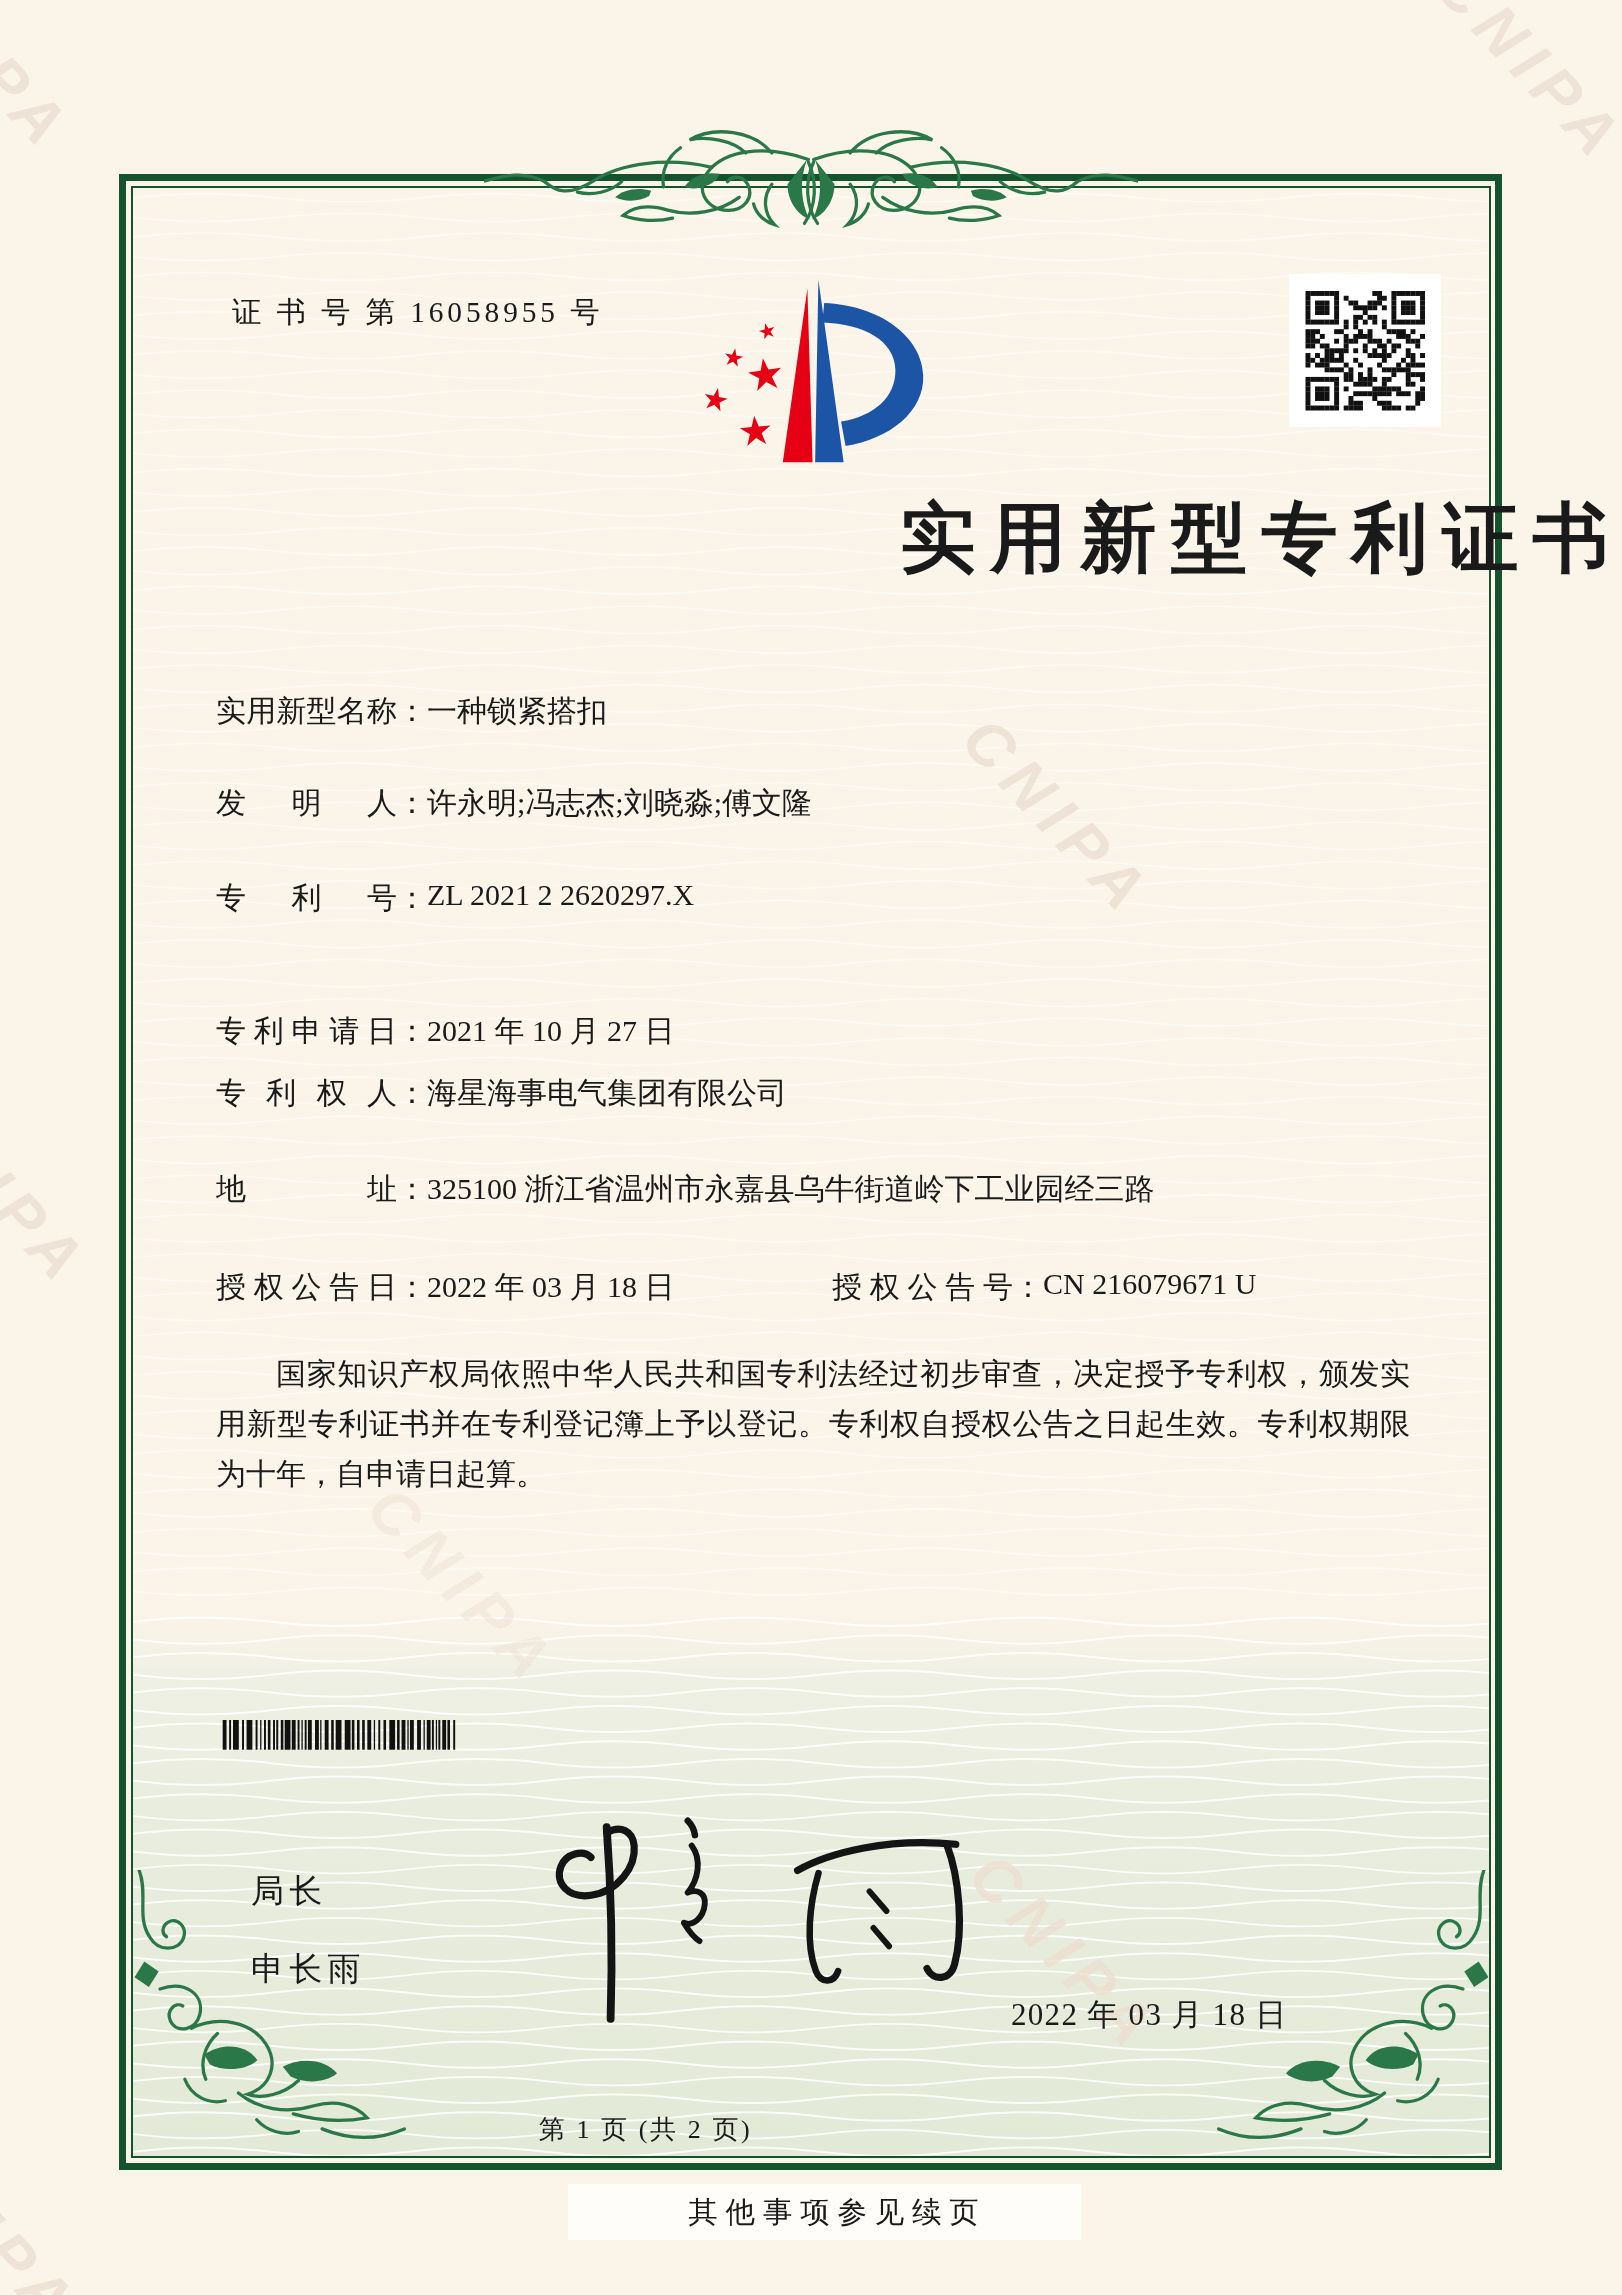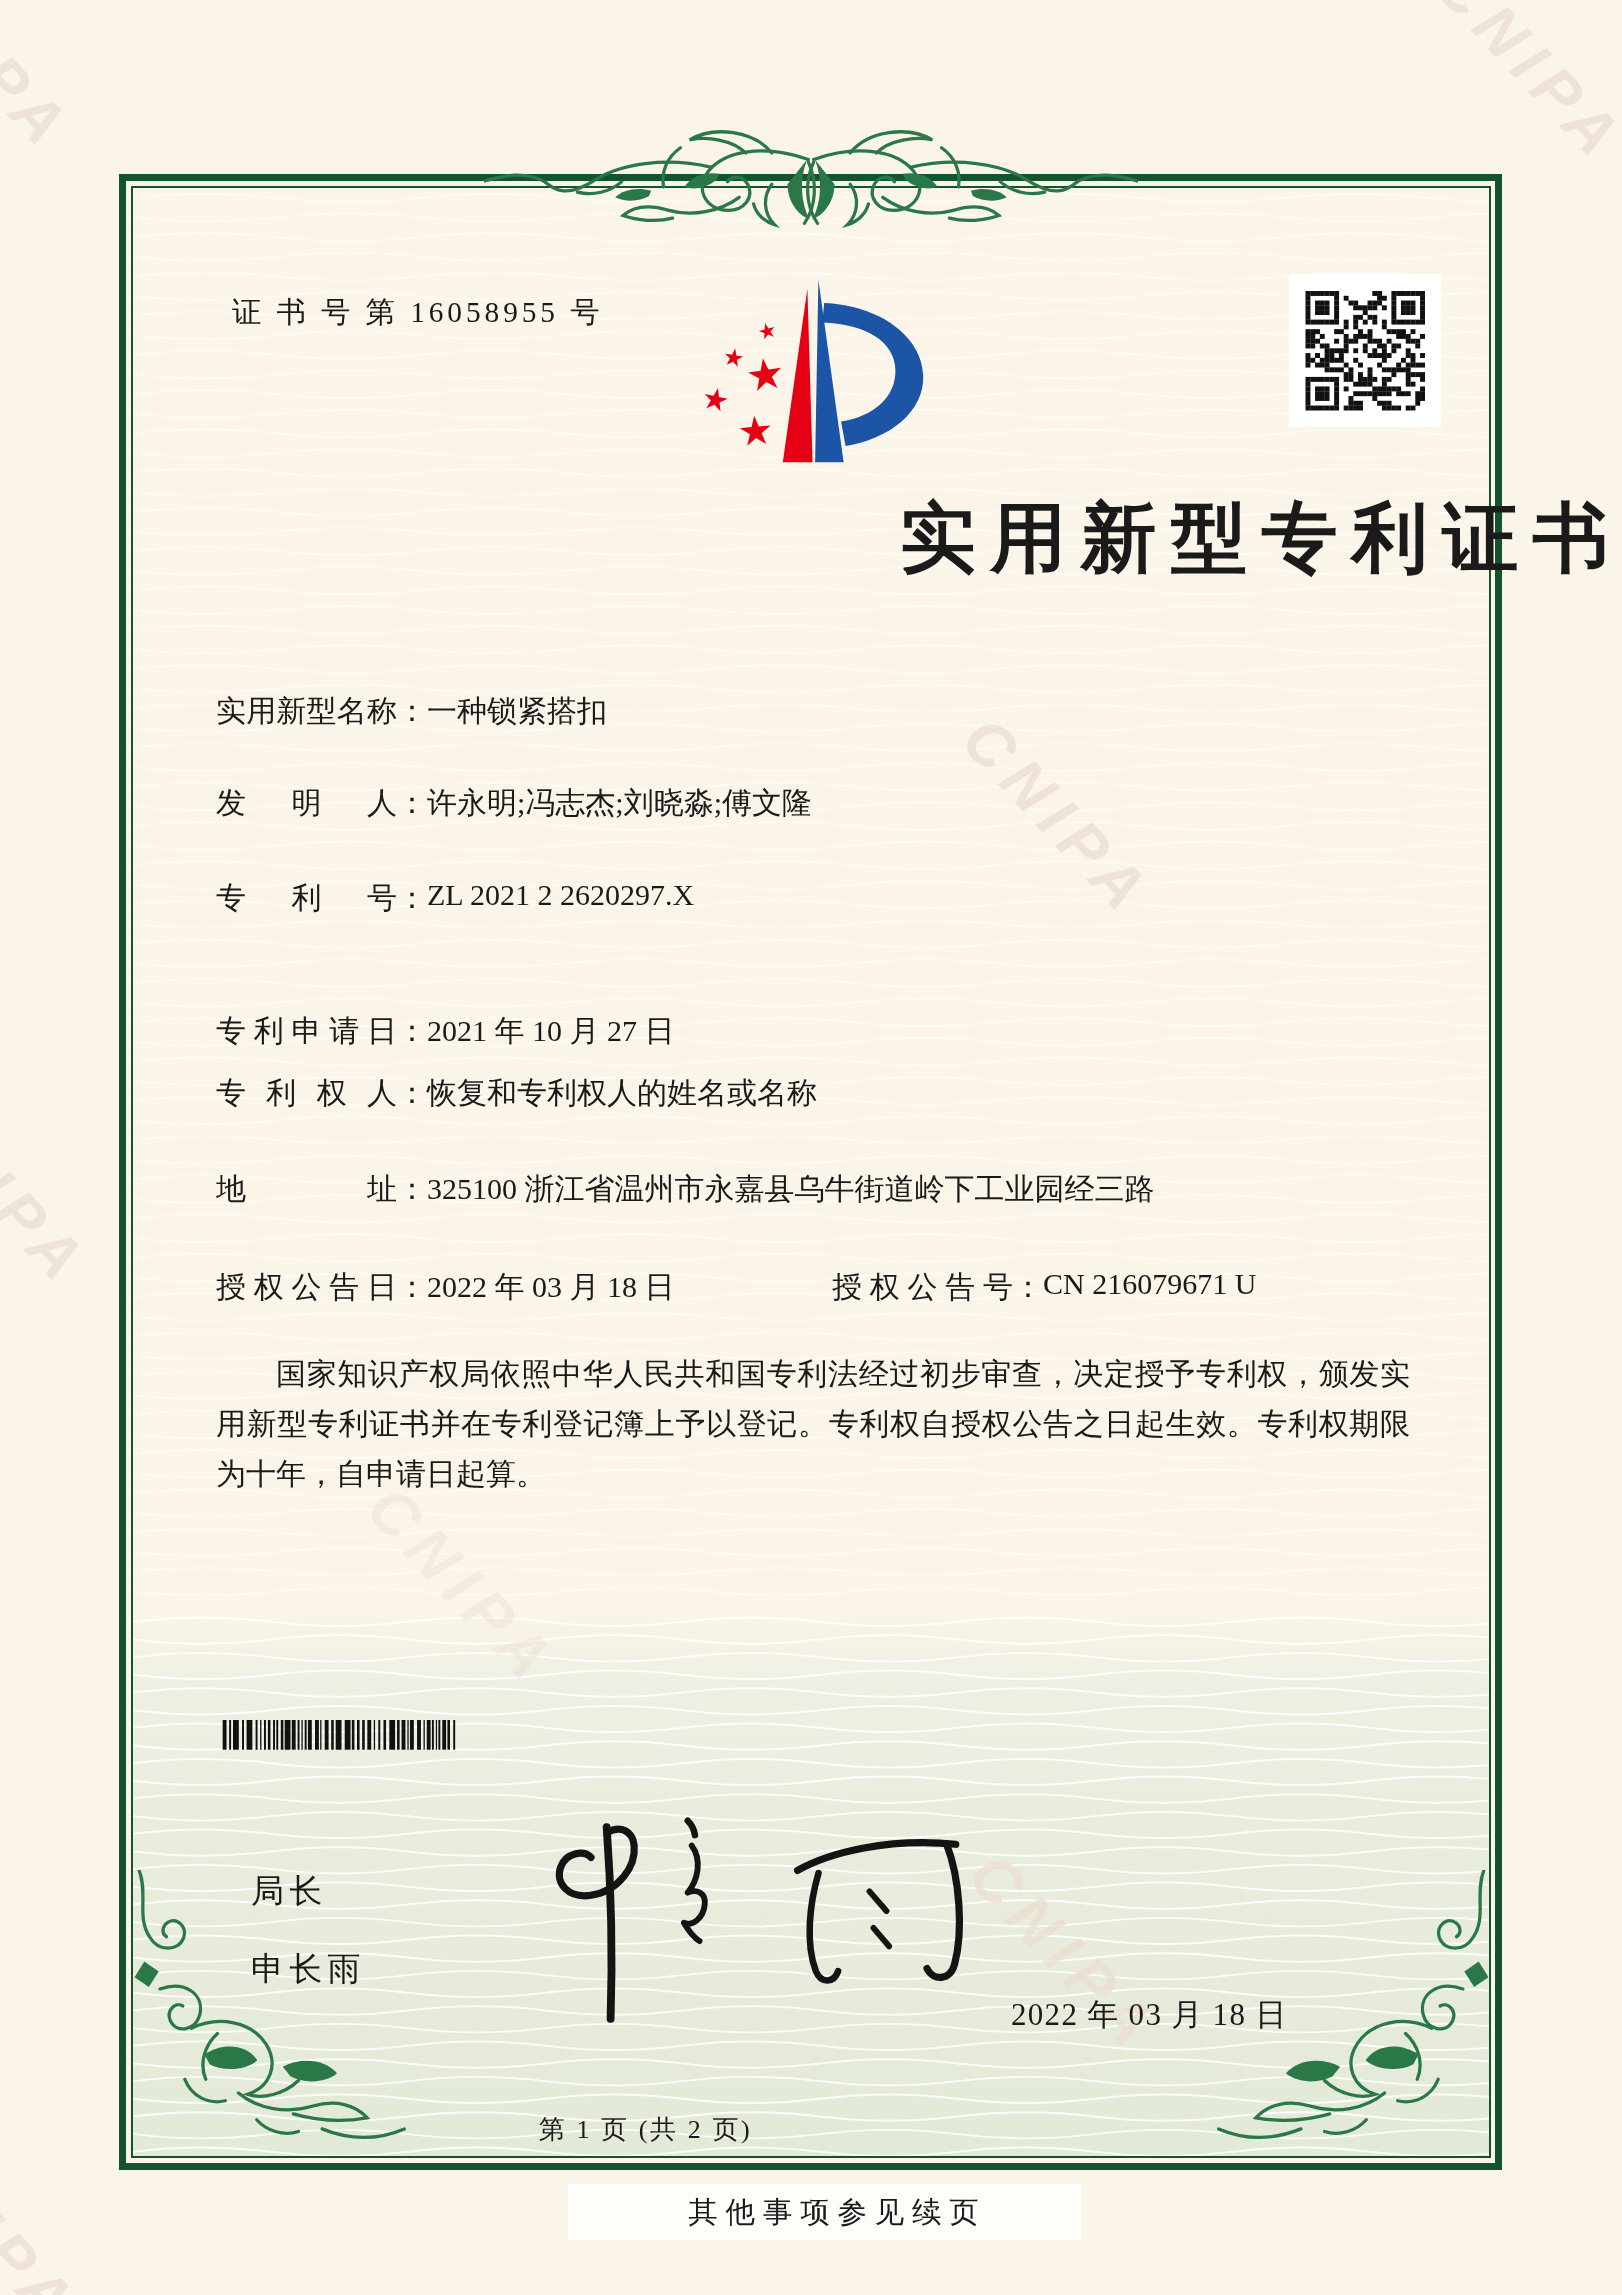"恢复和专利权人的姓名或名称" span.val { text: 恢复和专利权人的姓名或名称 -> 海星海事电气集团有限公司 }
